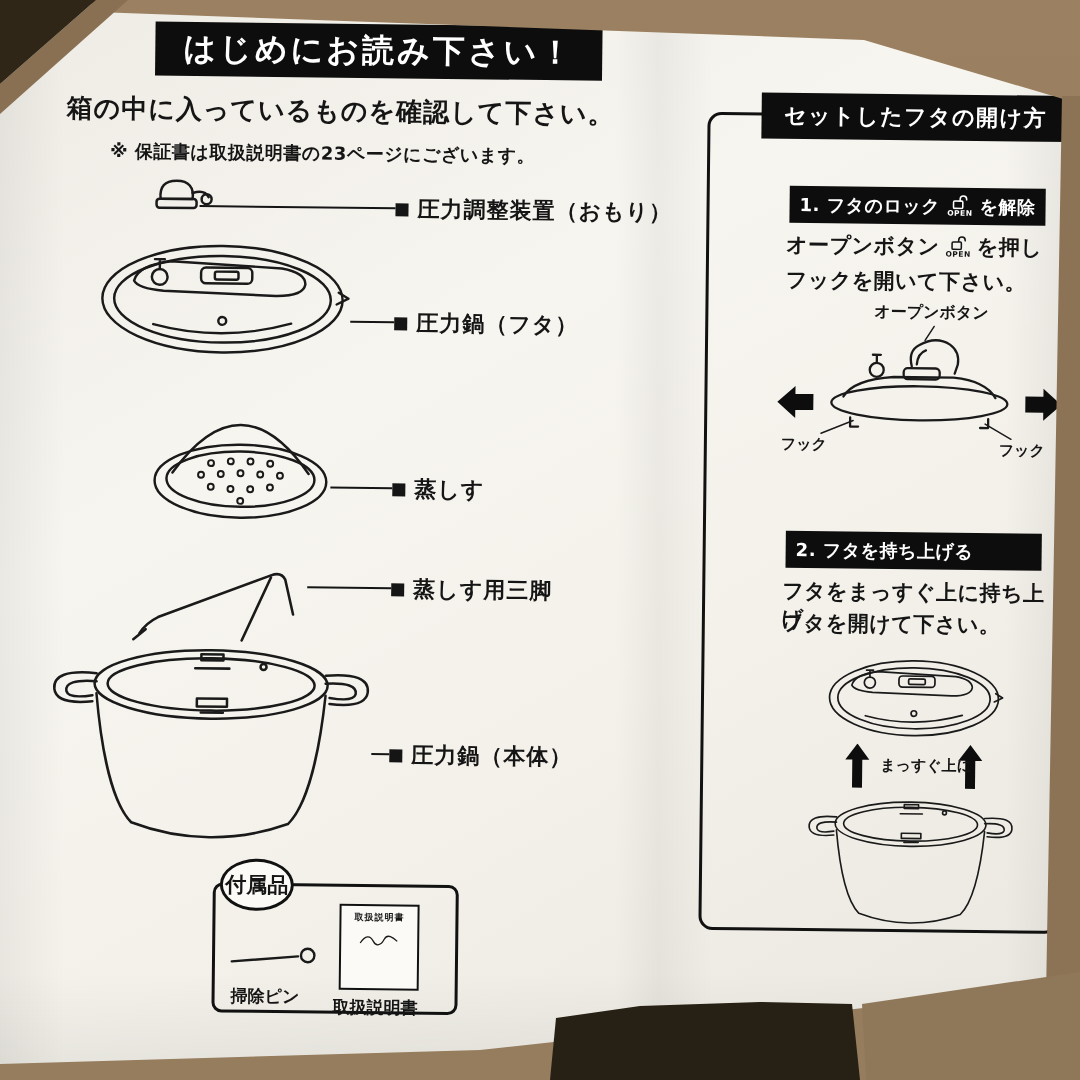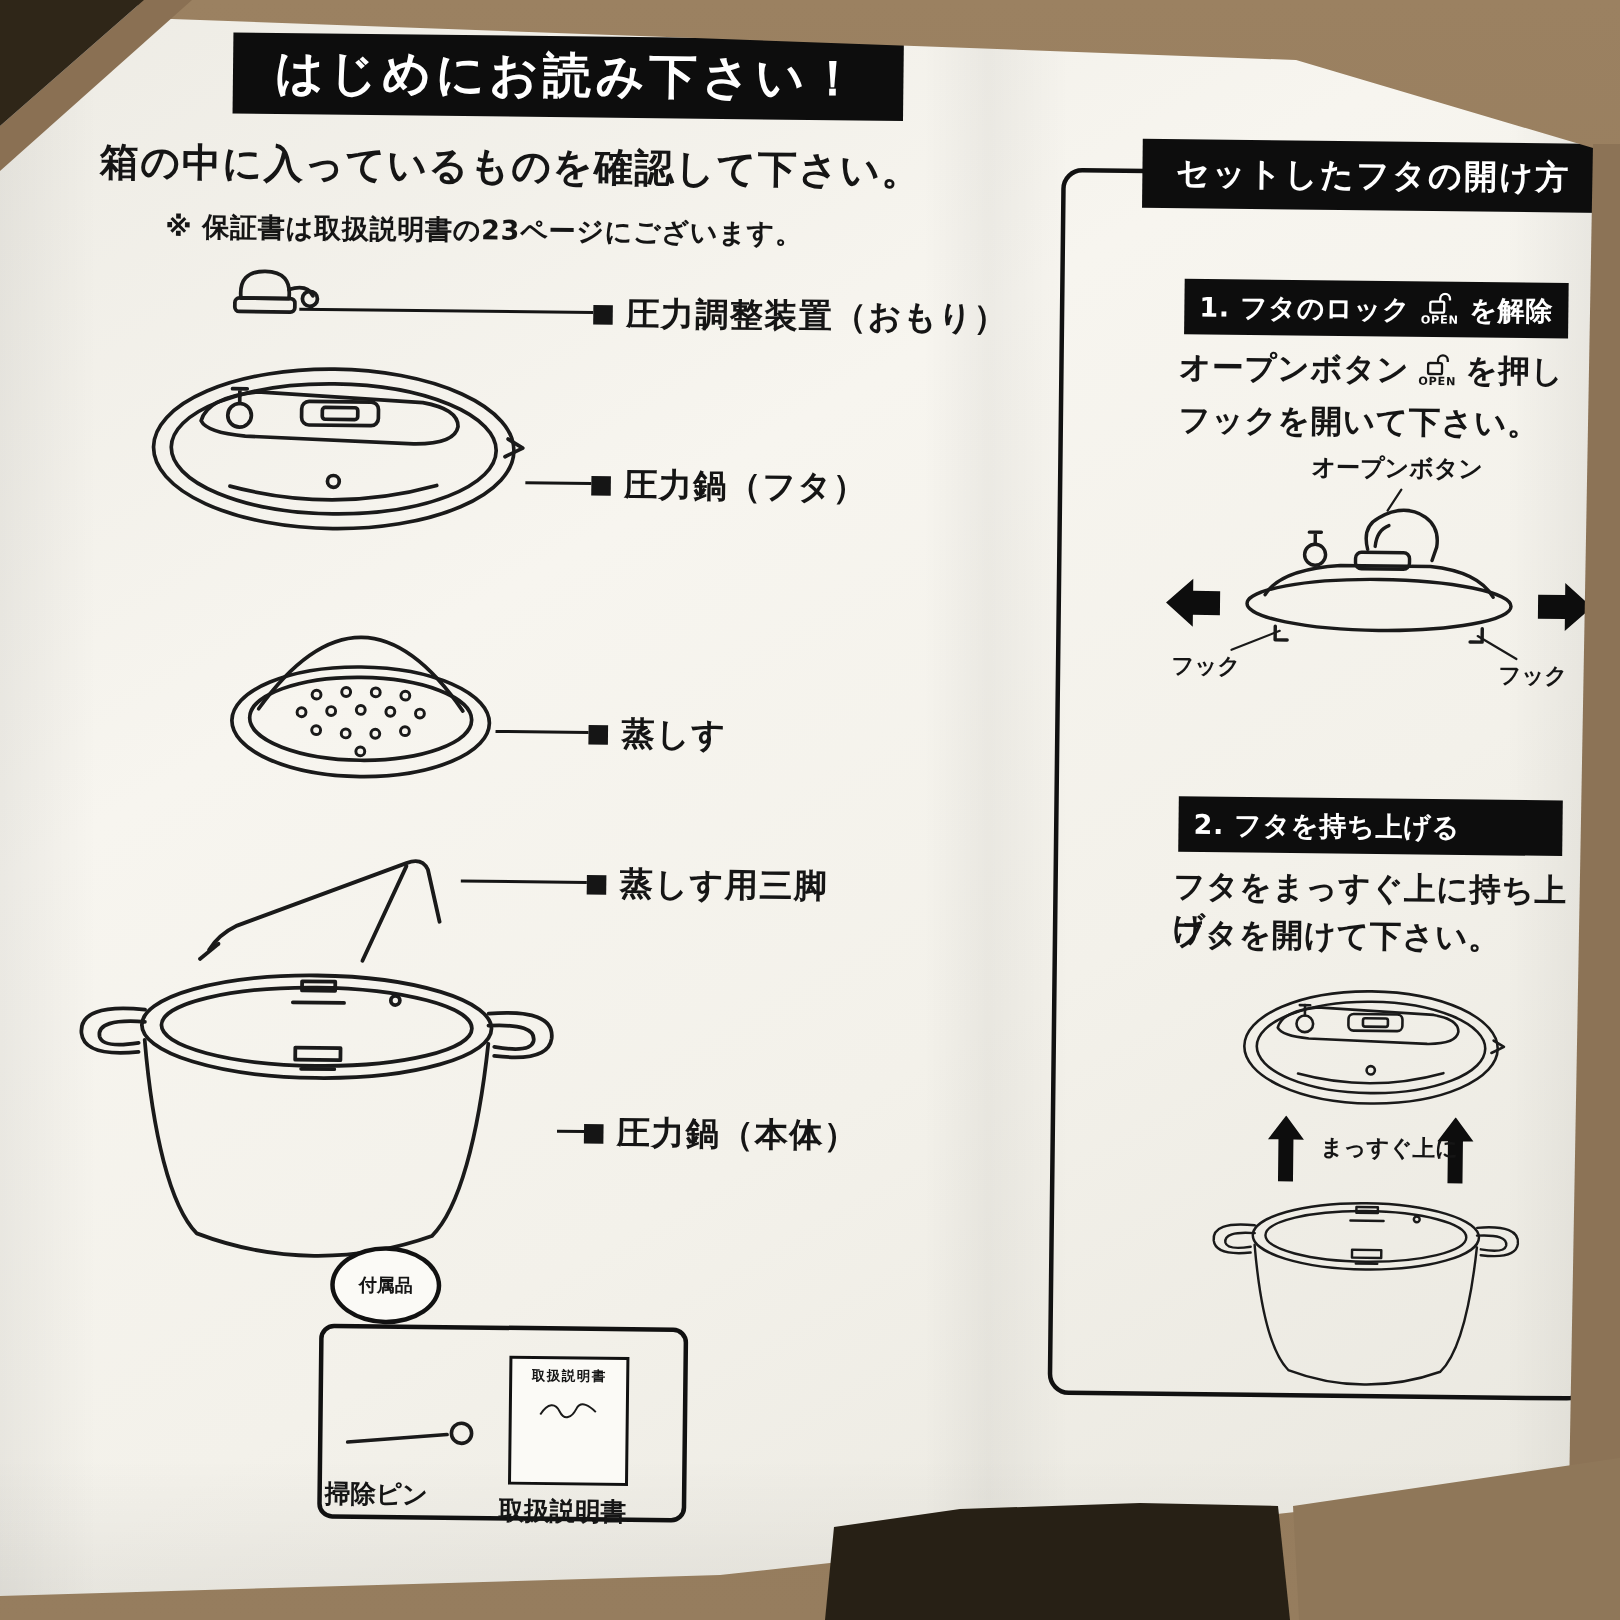"付属品" .acc-badge { font-size: 12px -> 21px; top: 834px -> 862px }
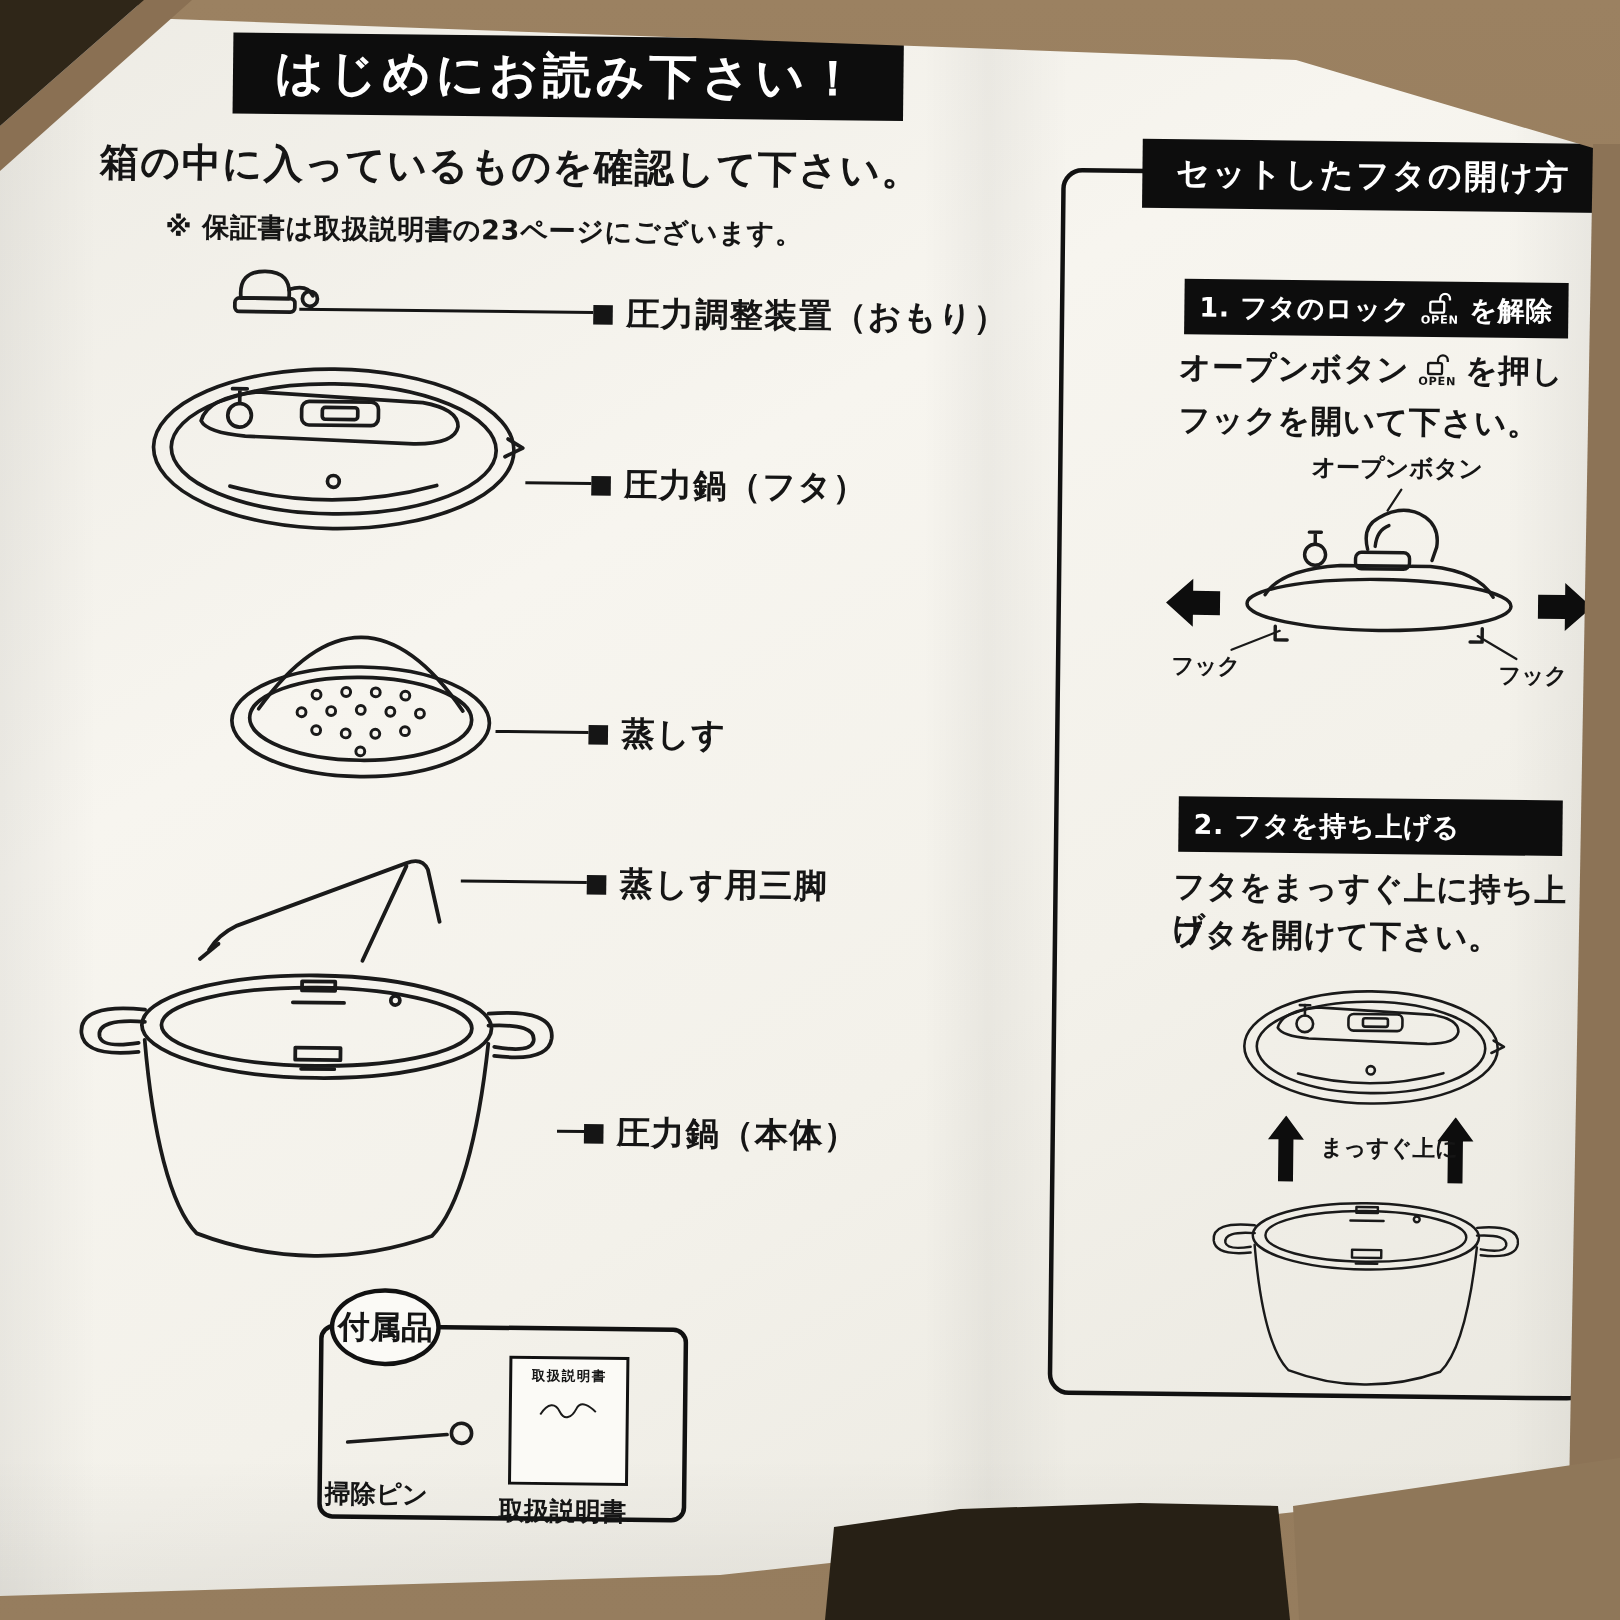"掃除ピン" div.acc-label { left: 222px -> 236px }
